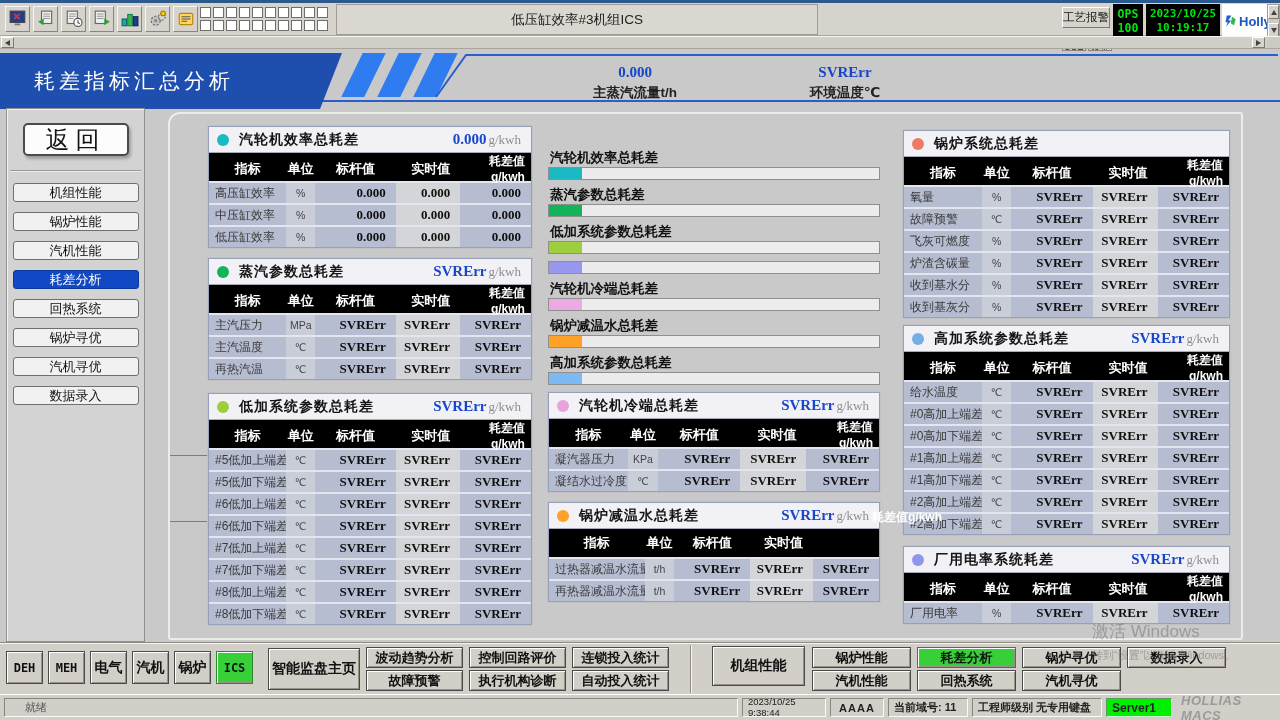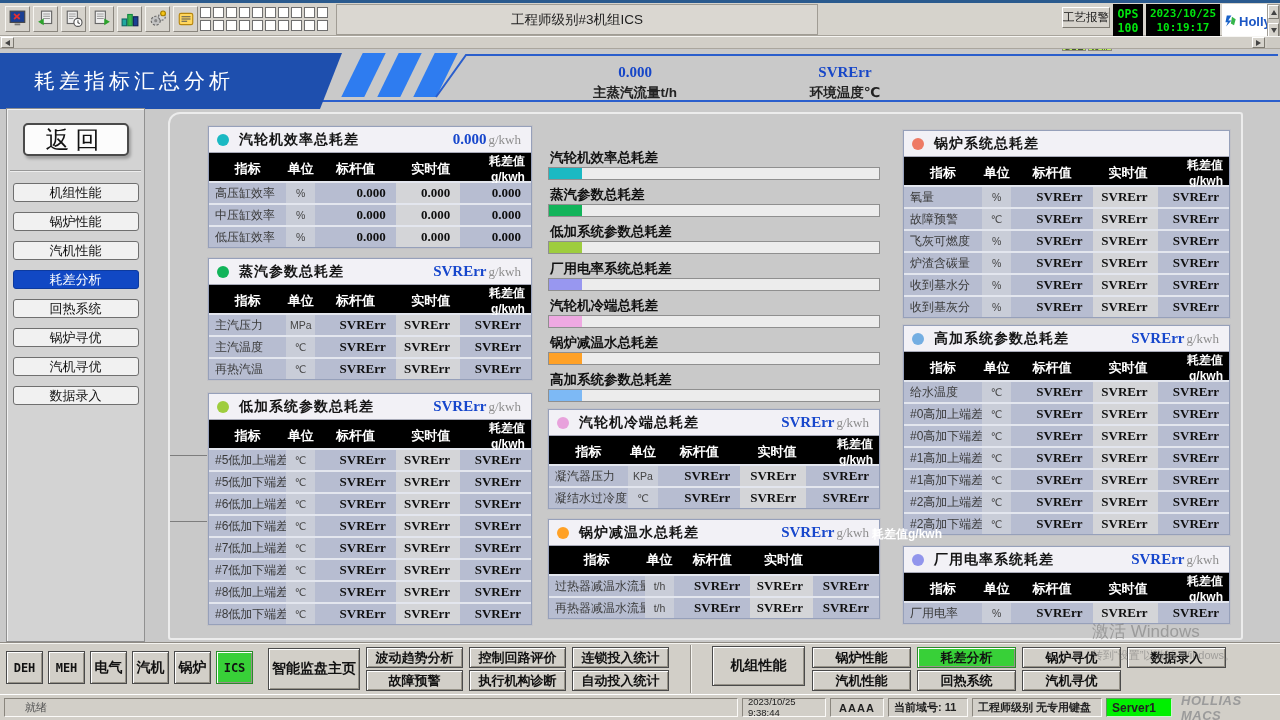"工程师级别#3机组ICS" span { text: 工程师级别 -> 低压缸效率 }
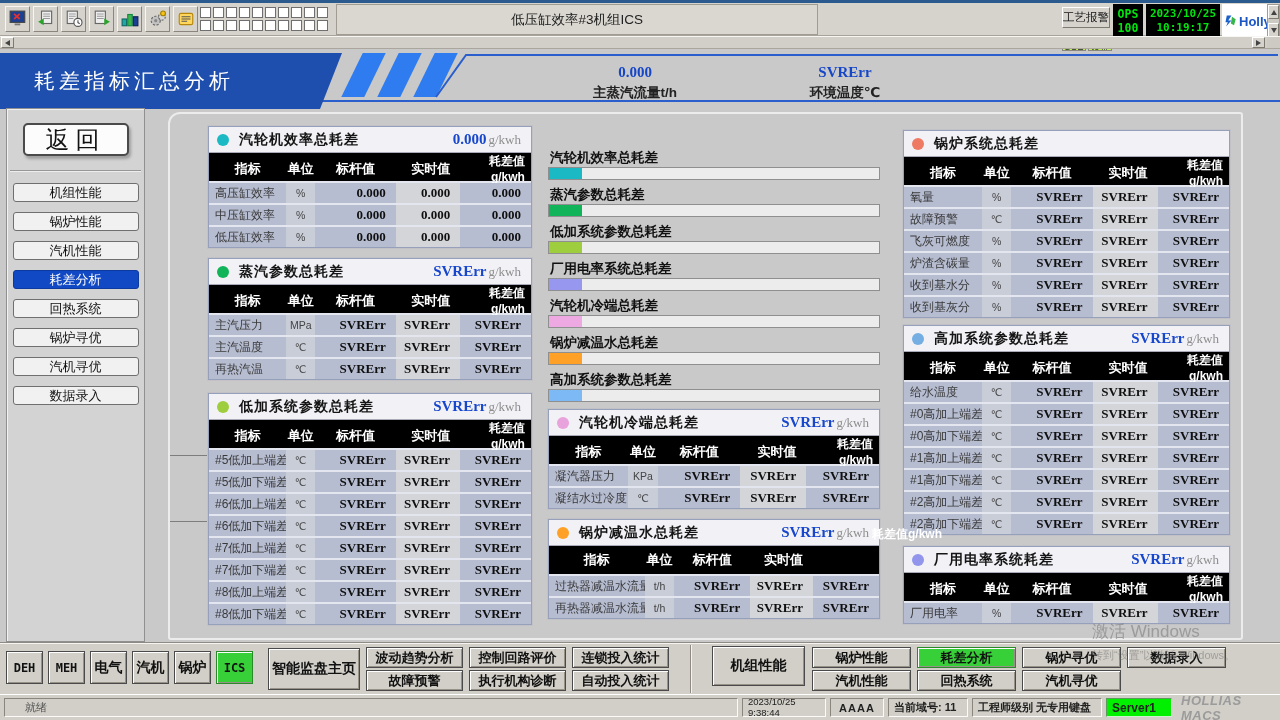"厂用电率系统总耗差" div.bar-label { html: <div>厂用电率系统总耗差</div> -> none }
